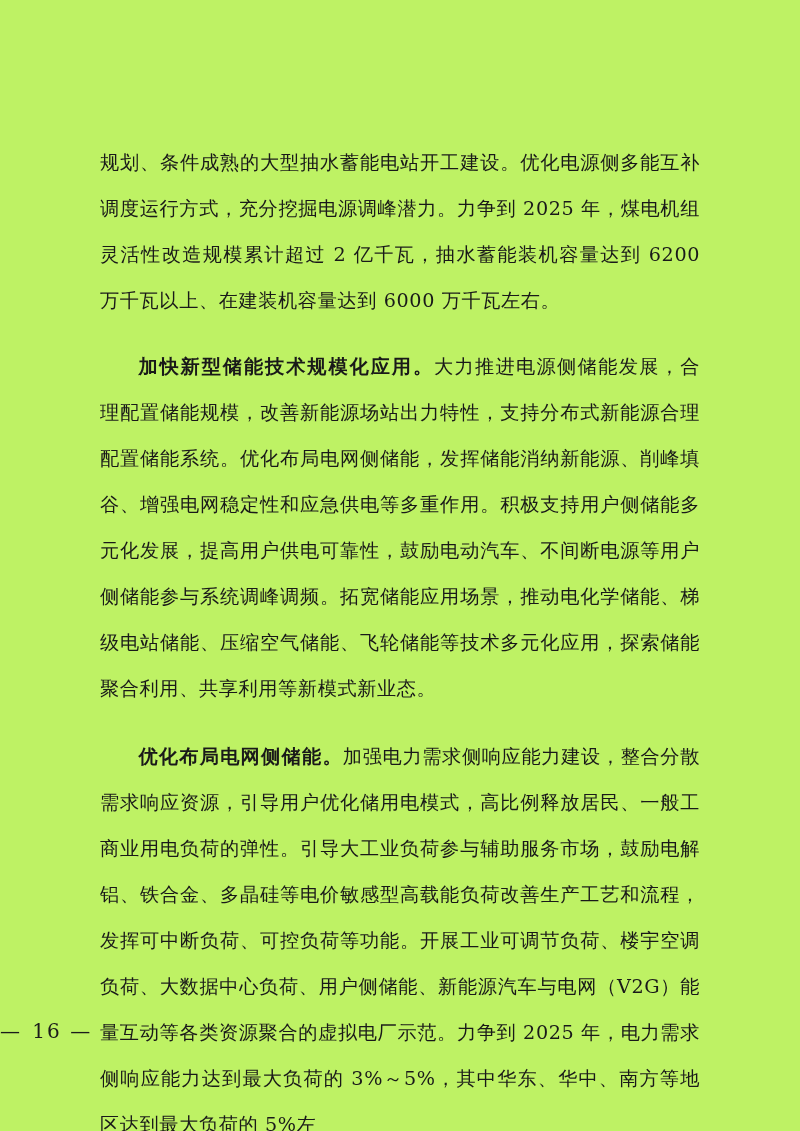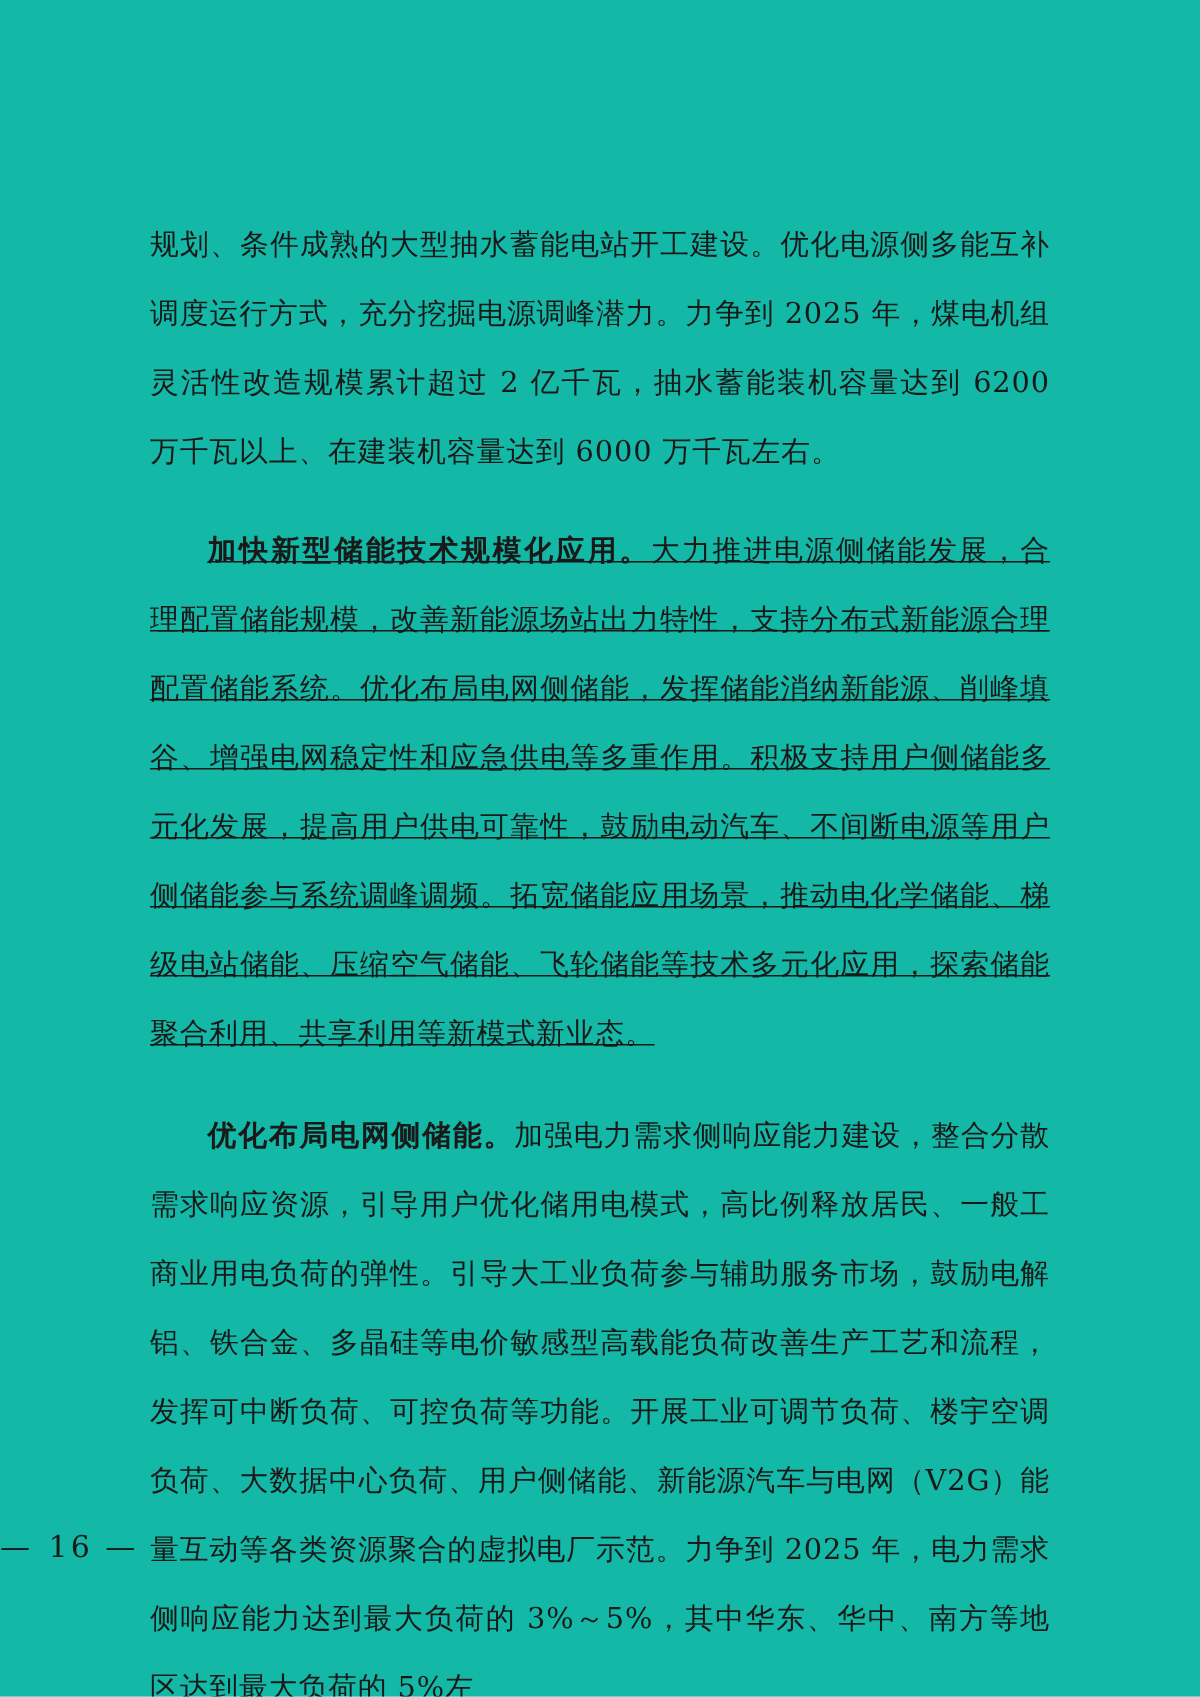"规划、条件成熟的大型抽水蓄能电站开工建设。优化电源侧多能互补调度运行方式，充分挖" .page { background: #14b8a6 -> #bef264 }
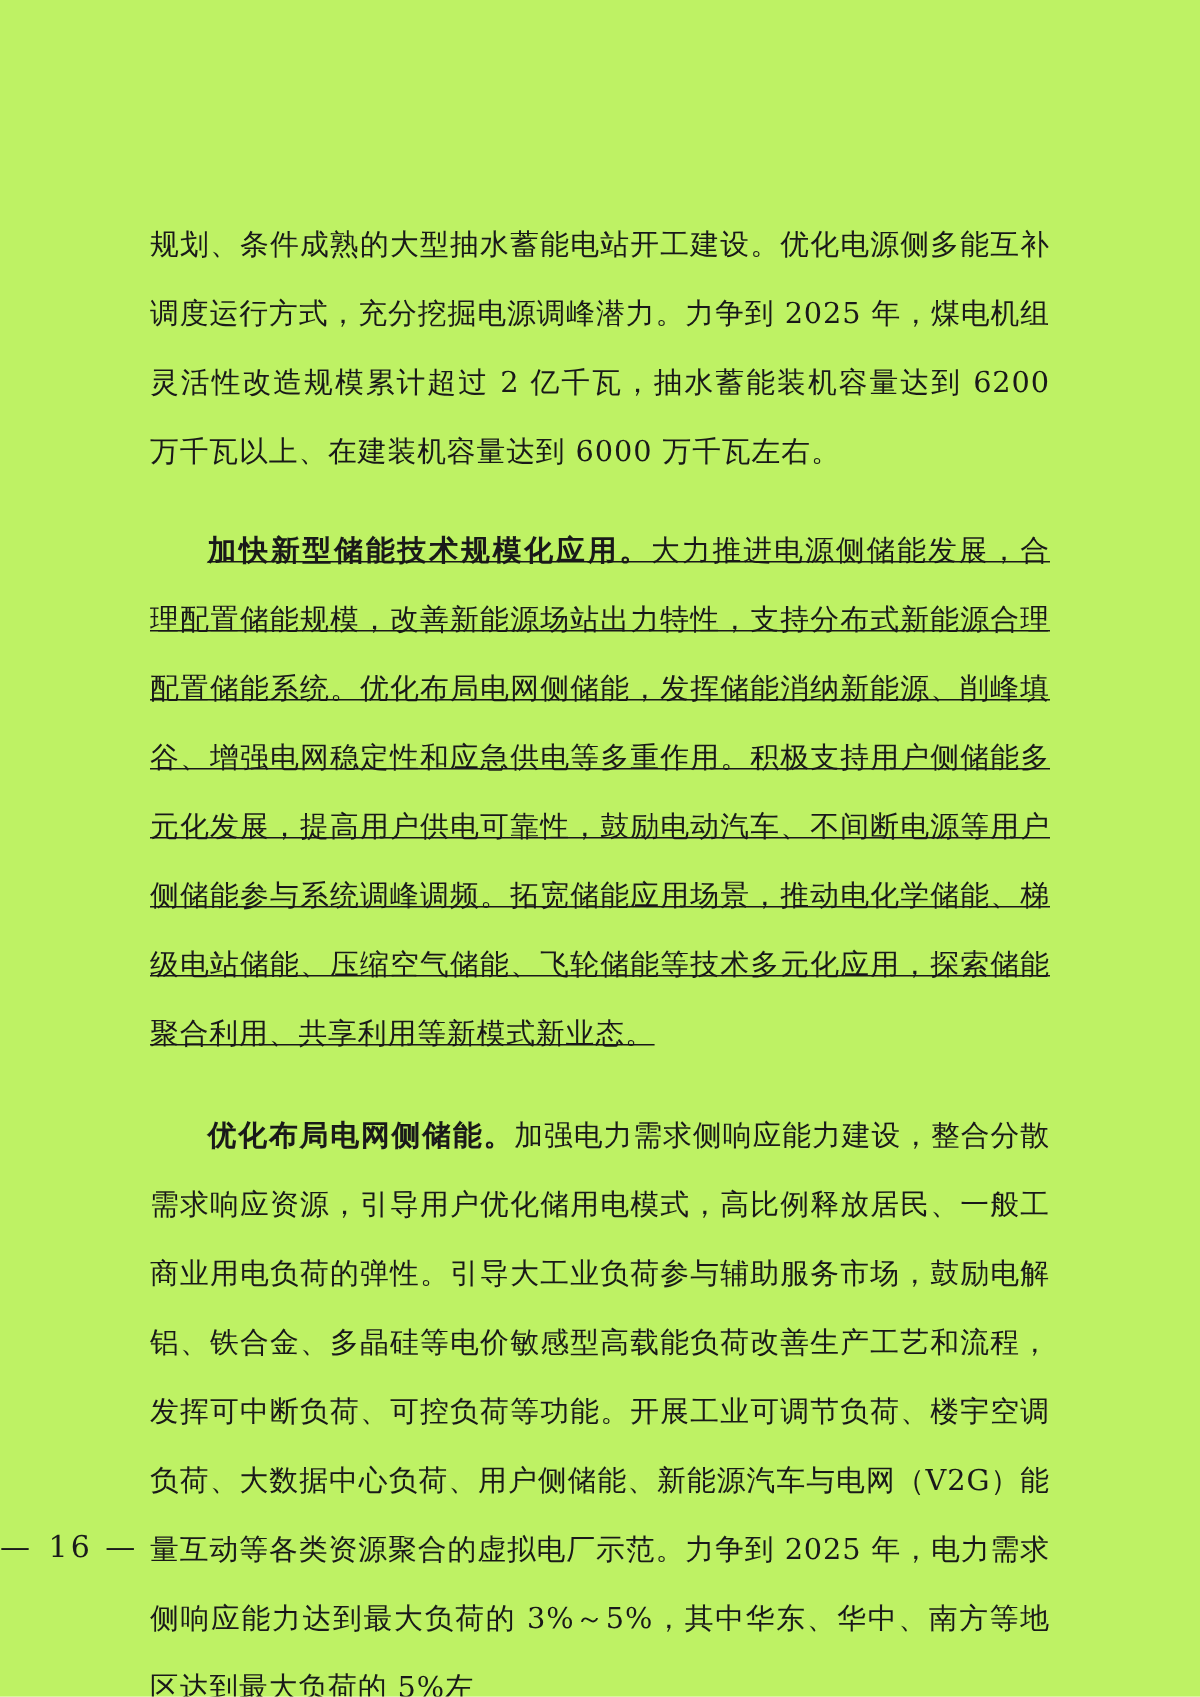"加快新型储能技术规模化应用。大力推进电源侧储能发展，合理配置储能规模，改善新能源" p.para { text-decoration: underline -> none }
